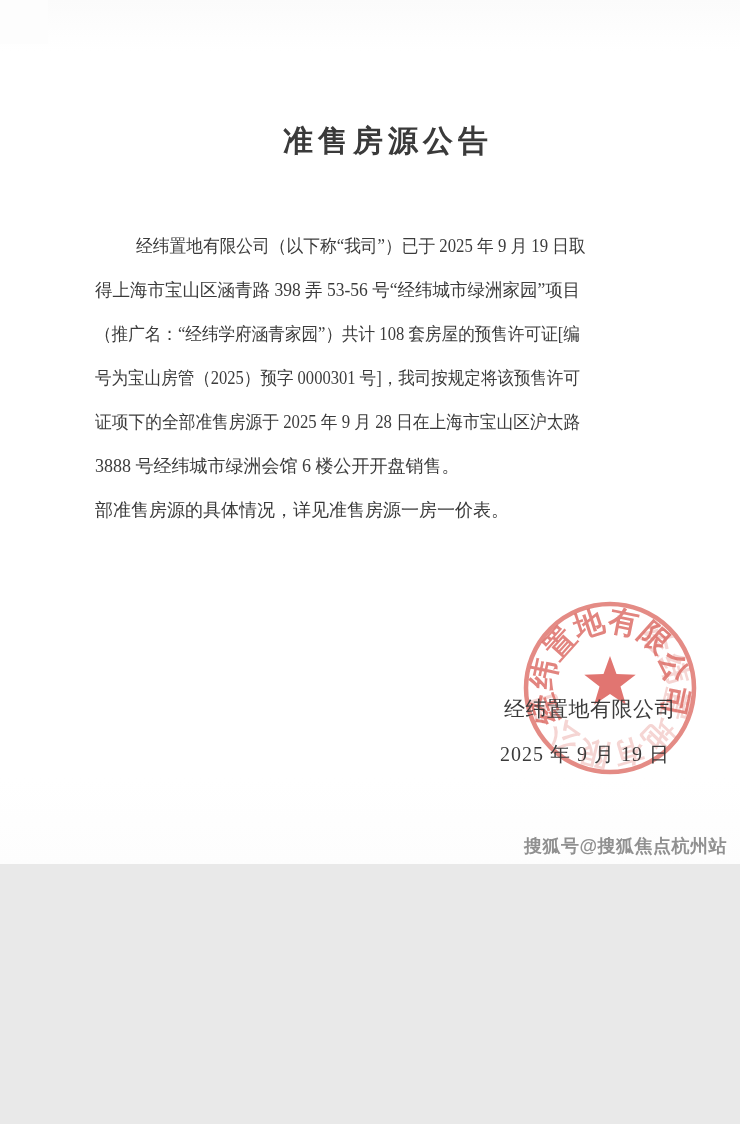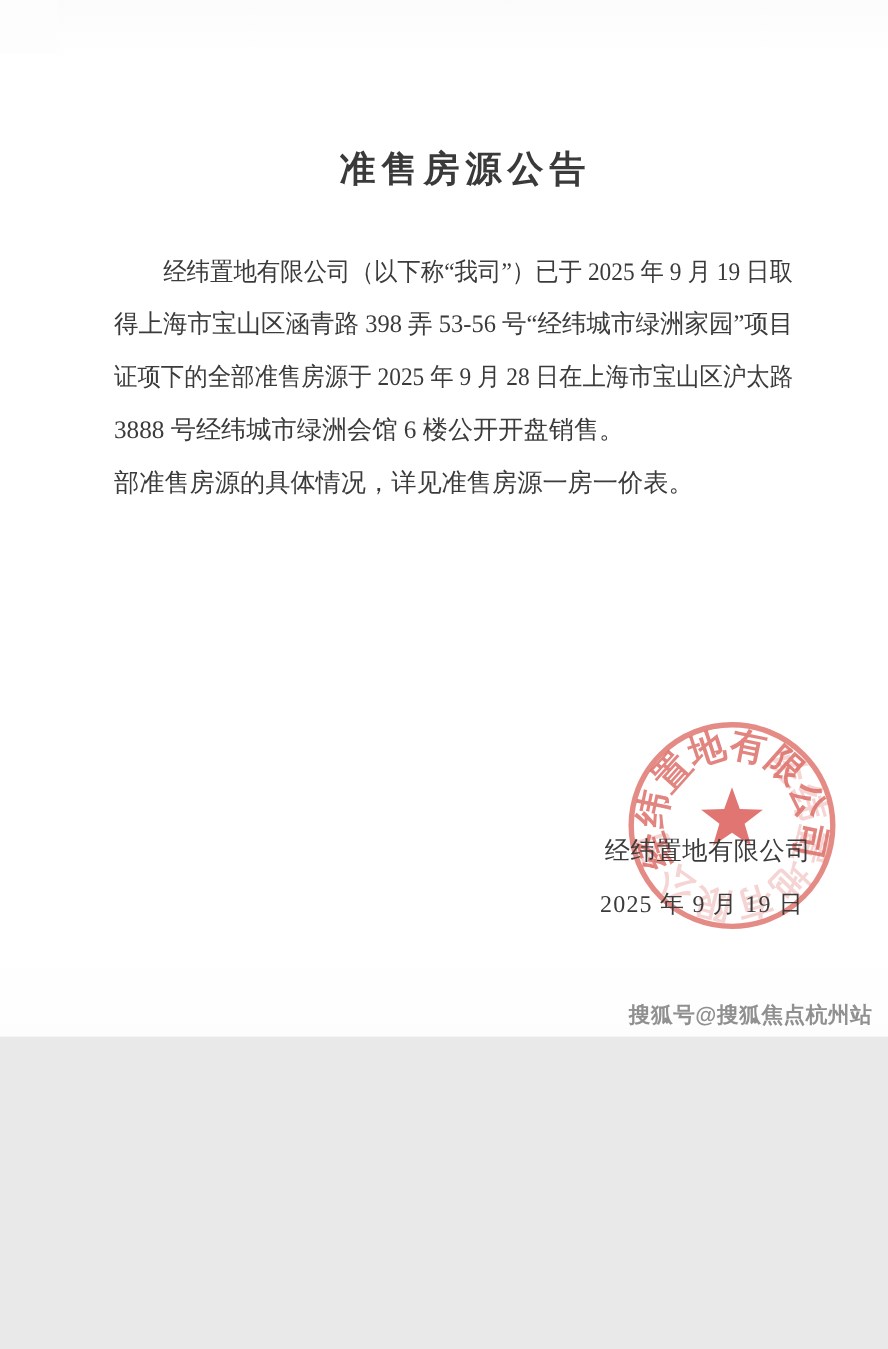"经纬置地有限公司（以下称“我司”）已于 2025 年 9 月" .doc-body { font-size: 21px -> 18px; top: 204px -> 224px }
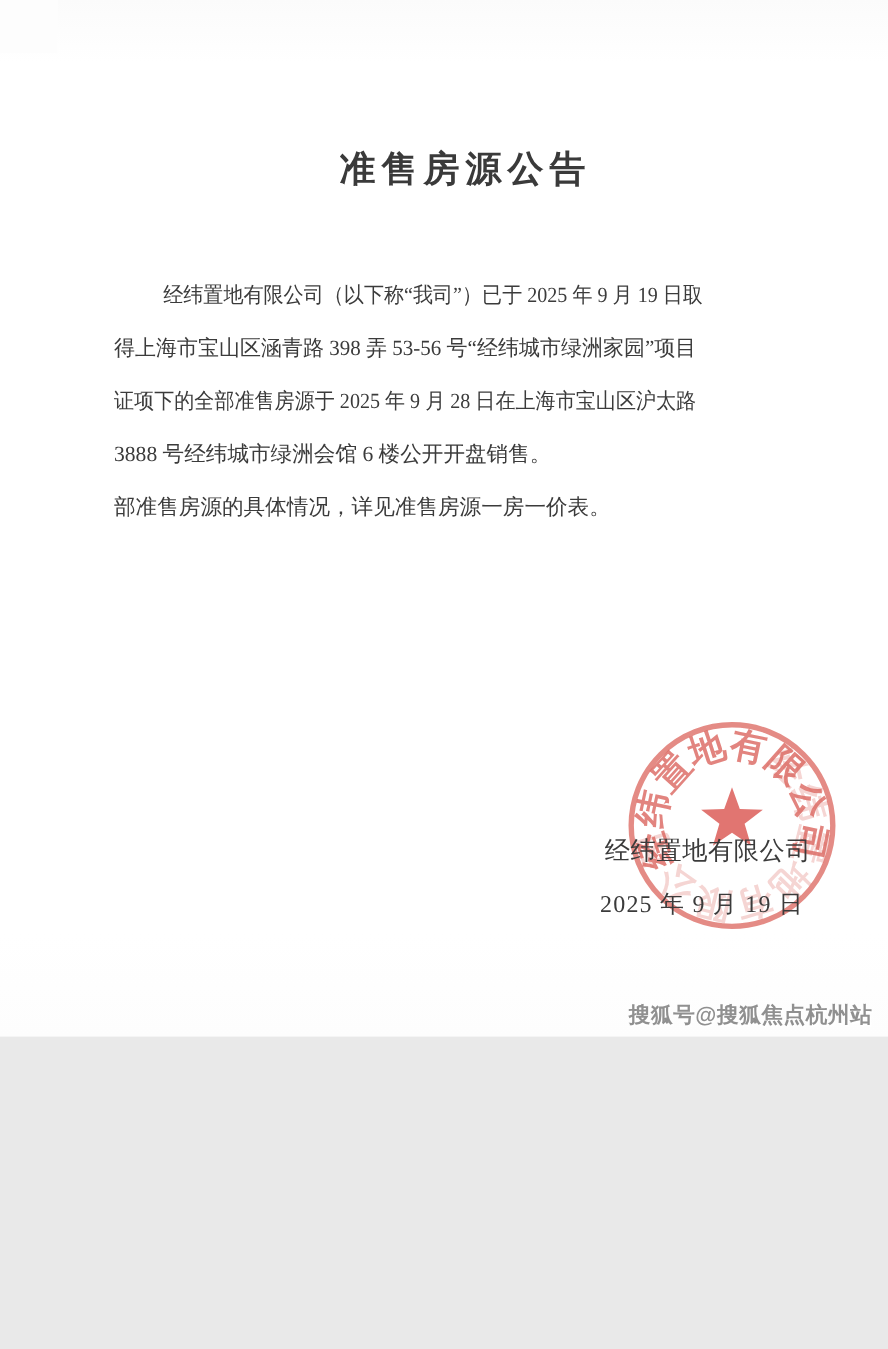"（推广名：“经纬学府涵青家园”）共计 108 套房屋的预售许可证[编" div.line { html: none -> <div><span>（推广名：“经纬学府涵青家园”）共计 108 套房屋的预售许可证[编</span></div> }
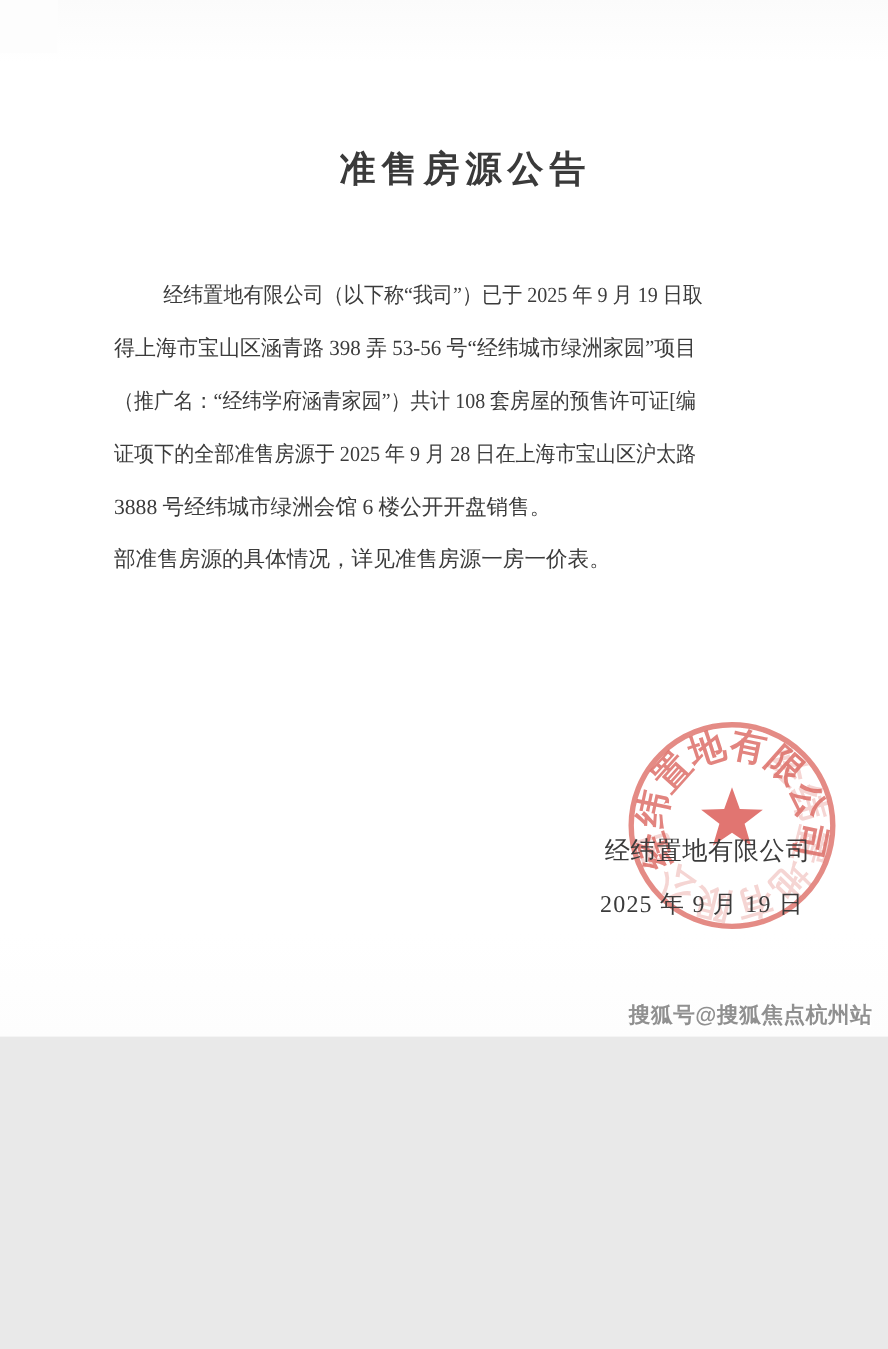"号为宝山房管（2025）预字 0000301 号]，我司按规定将该预售许可" div.line { html: none -> <div><span>号为宝山房管（2025）预字 0000301 号]，我司按规定将该预售许可</span></div> }
